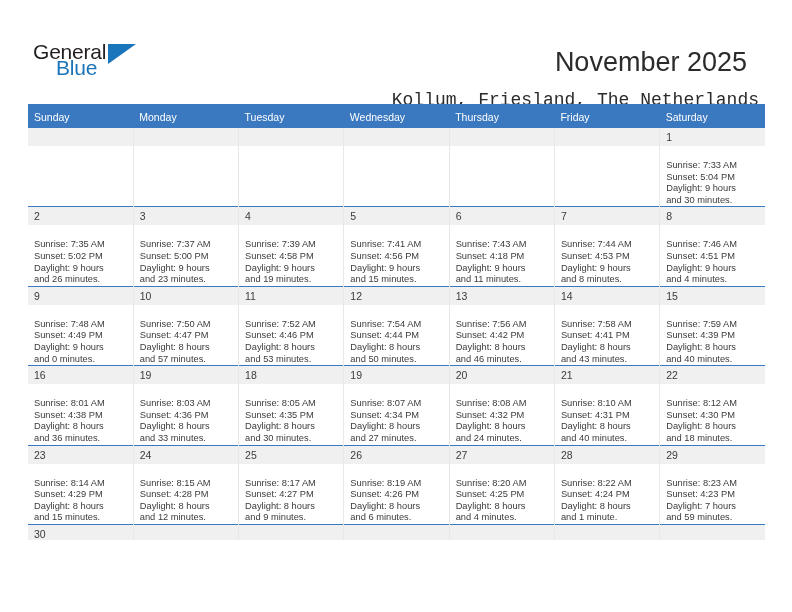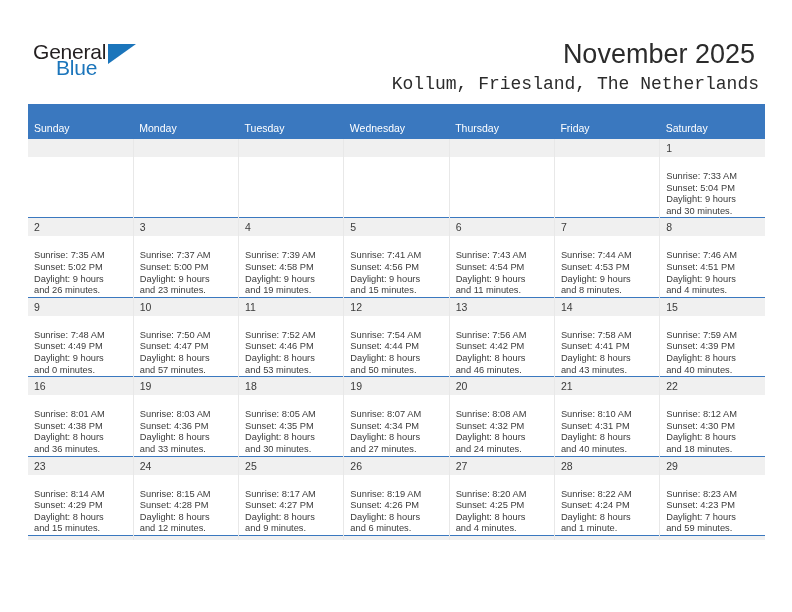"November 2025" .cal-title { margin: 4px -> 12px }
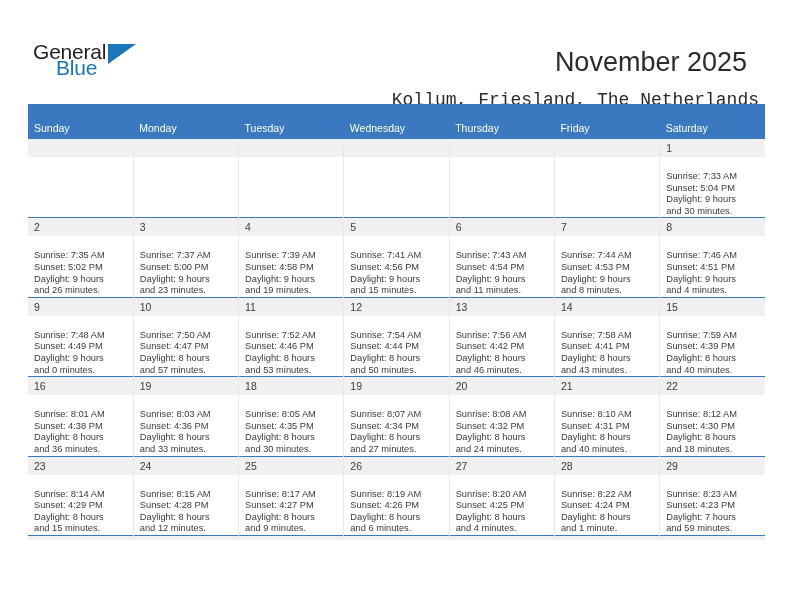"Sunday" .calendar th { padding: 18px 0 5px 6px -> 7px 0 5px 6px }
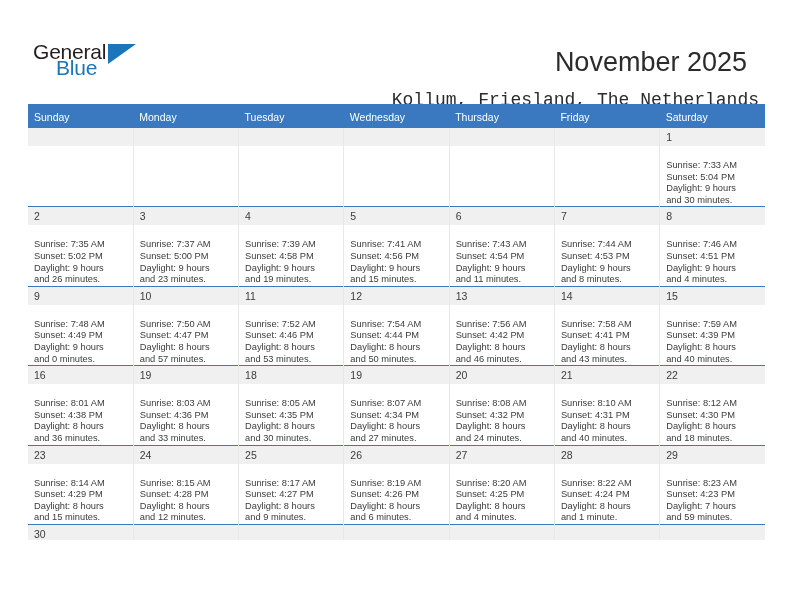"Sunset: 4:54 PM" div { text: 4:54 -> 4:18 }
